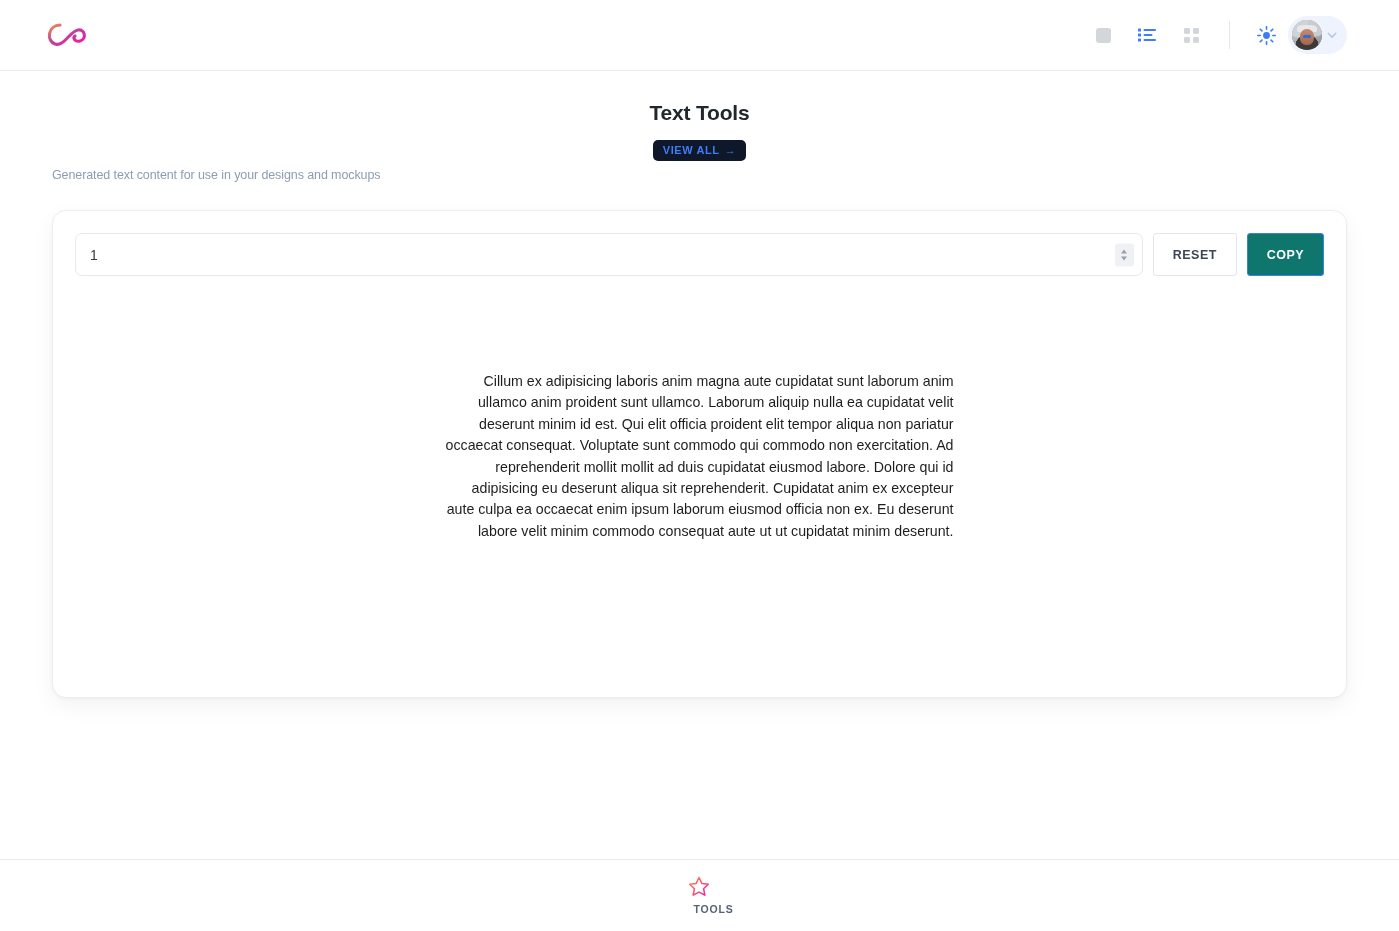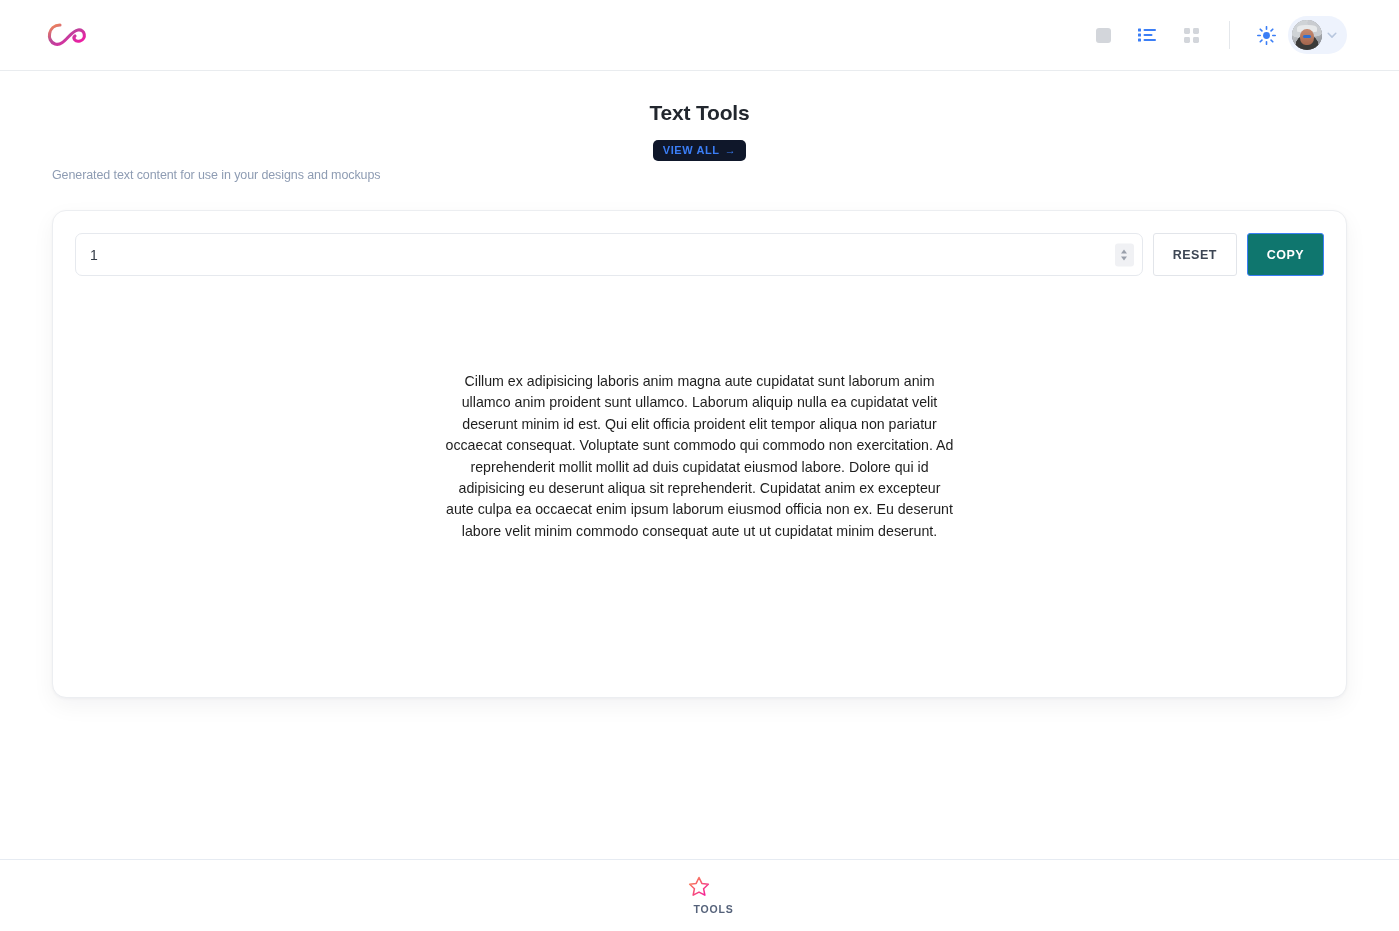"Cillum ex adipisicing laboris anim" .result-body { text-align: center -> right }
